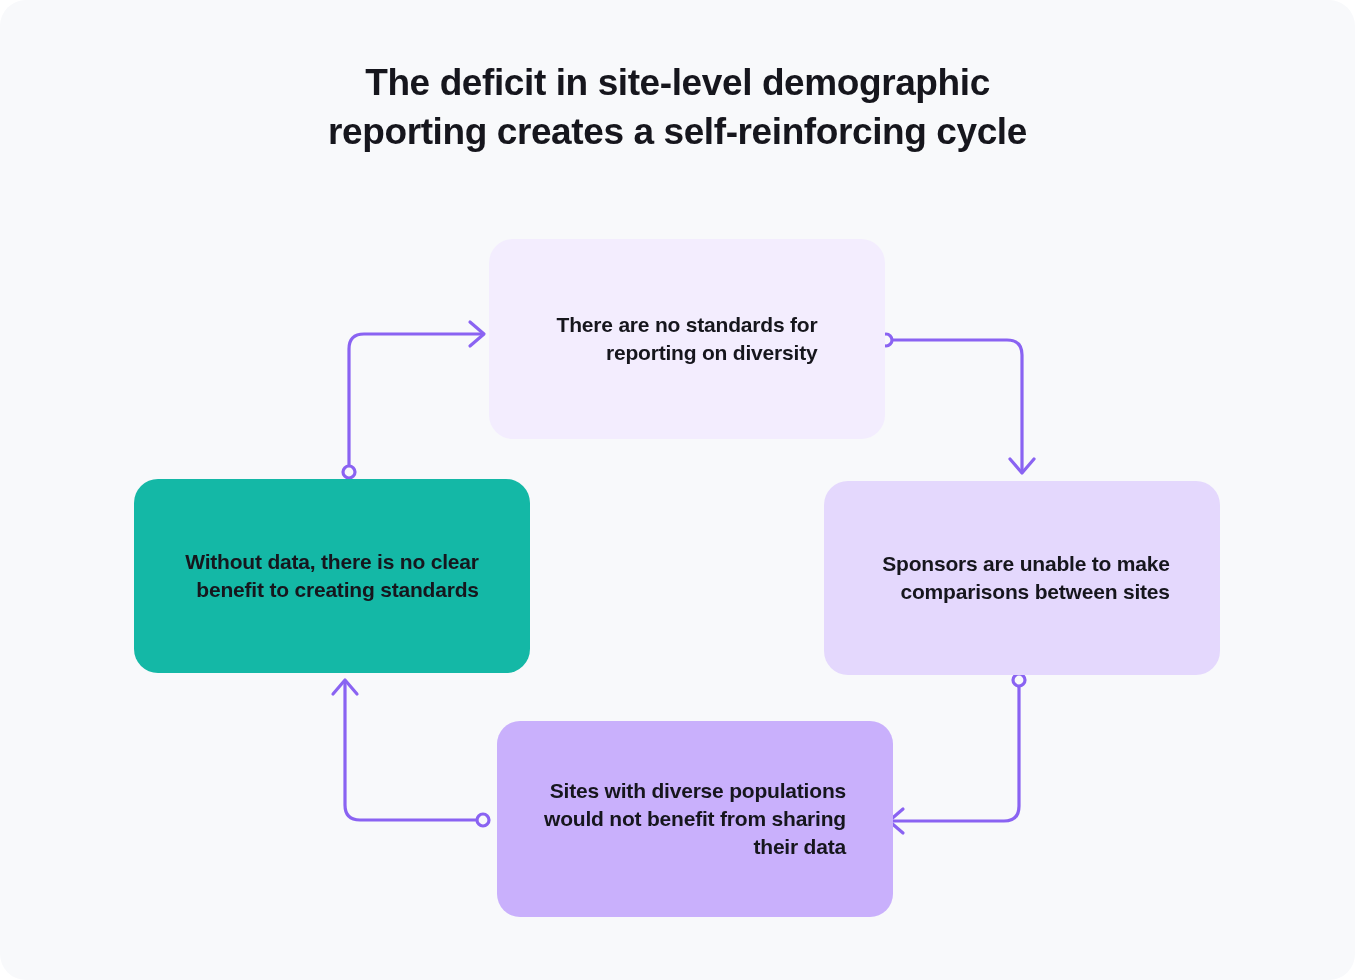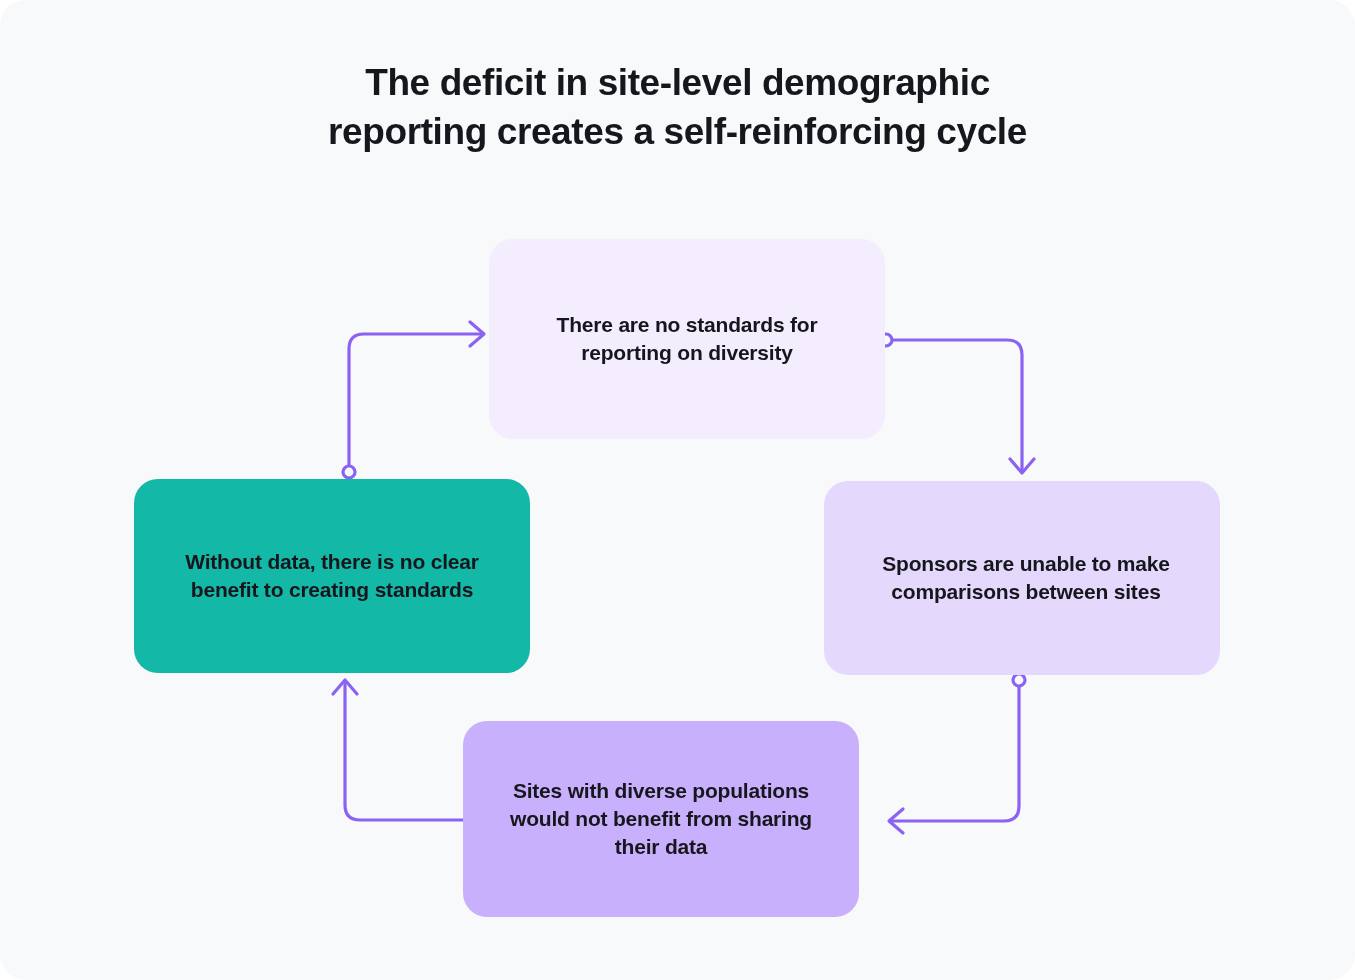"There are no standards for" .node-label { text-align: center -> right }
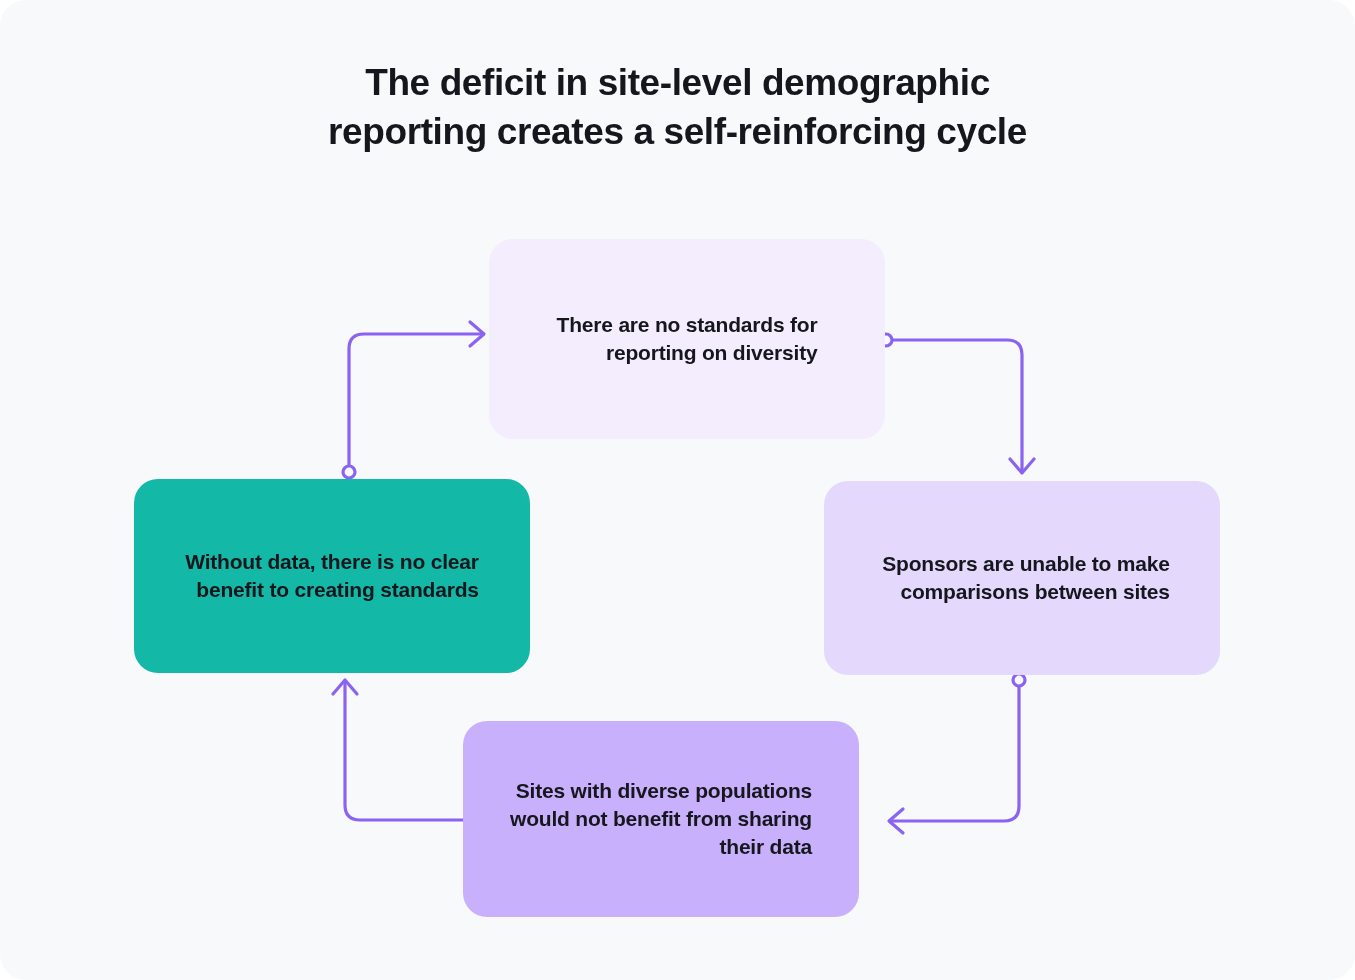"Sites with diverse populations" #node-bottom { border-radius: none -> 23px; left: 463px -> 497px }
